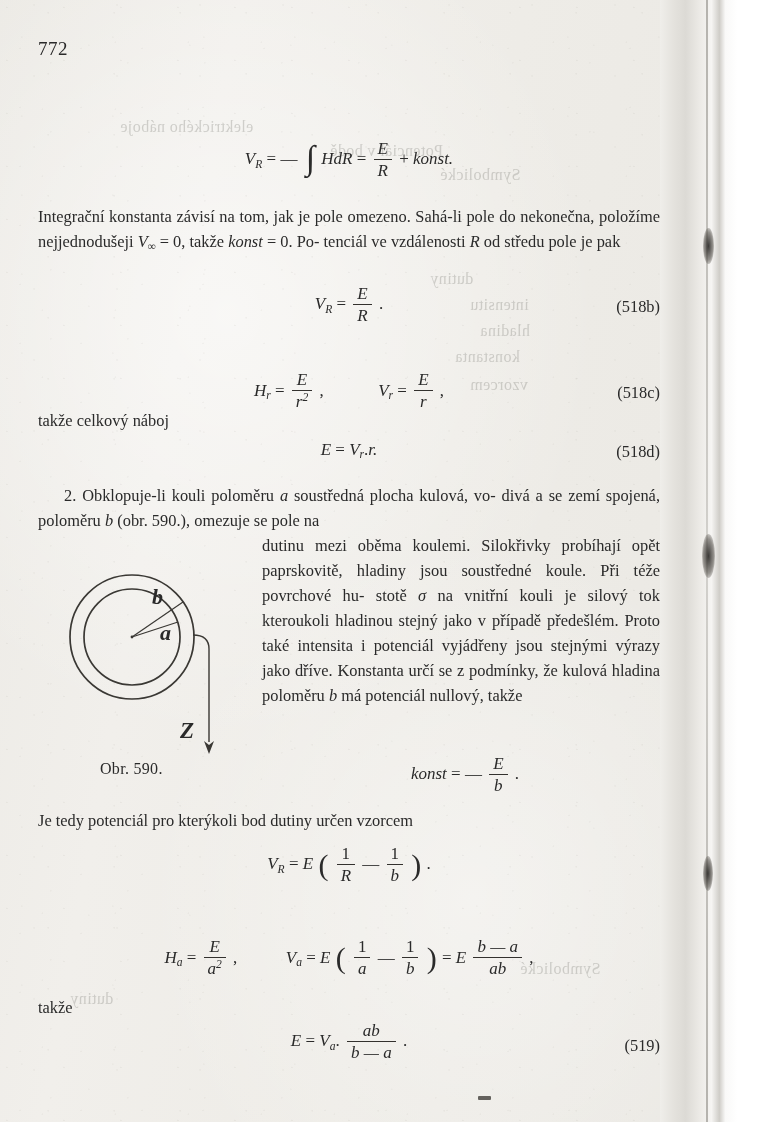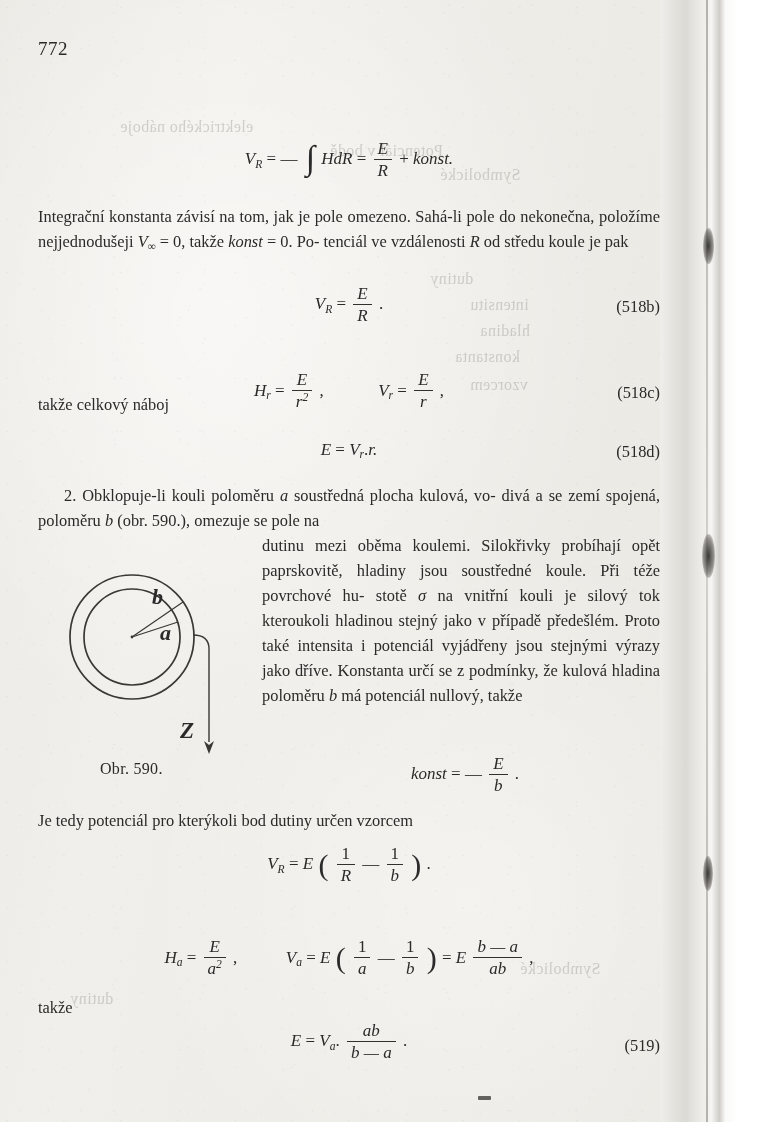"od středu koule je pak" span { text: koule -> pole }
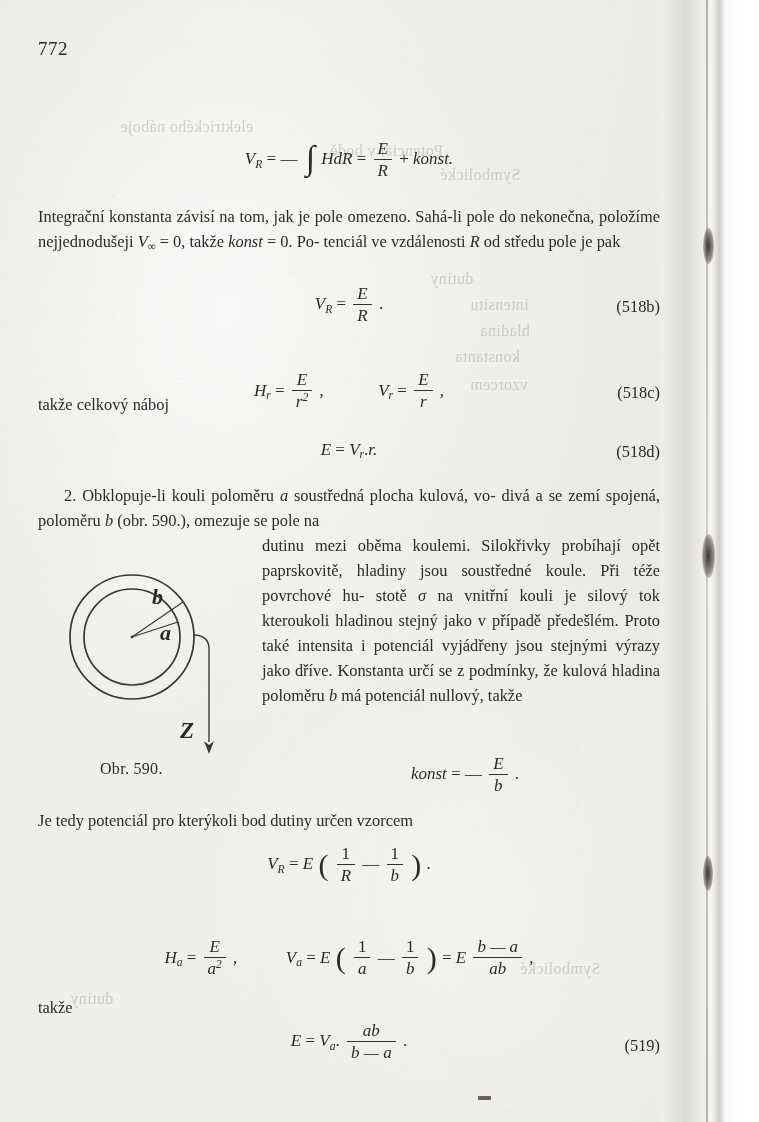"takže celkový náboj" div.para { top: 392px -> 408px }
